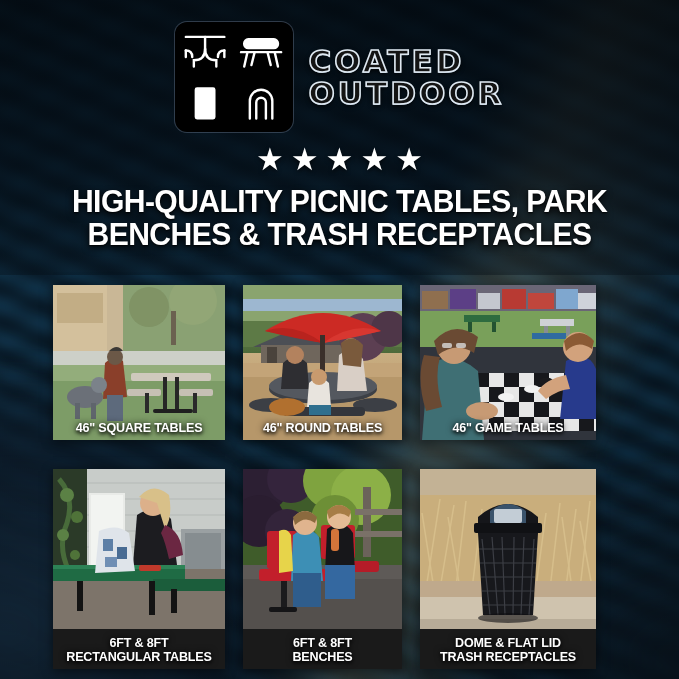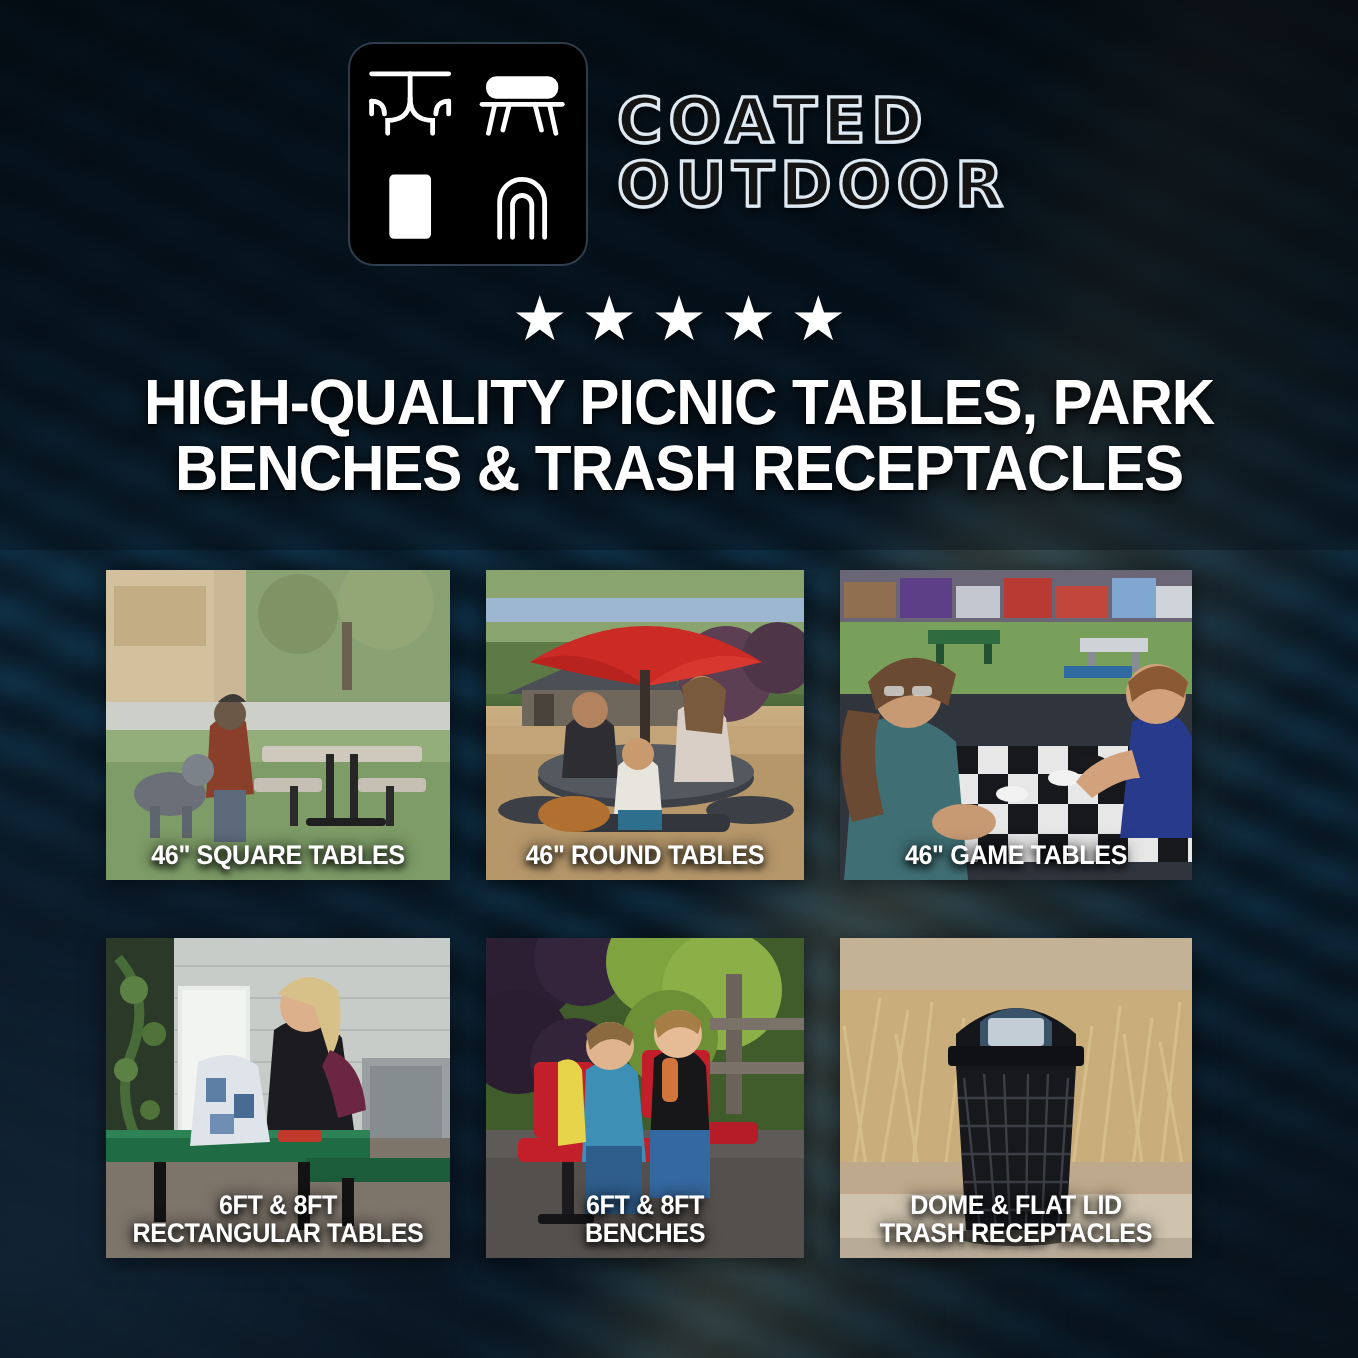"6FT & 8FT" .tile.r2 { height: 160px -> 200px }
